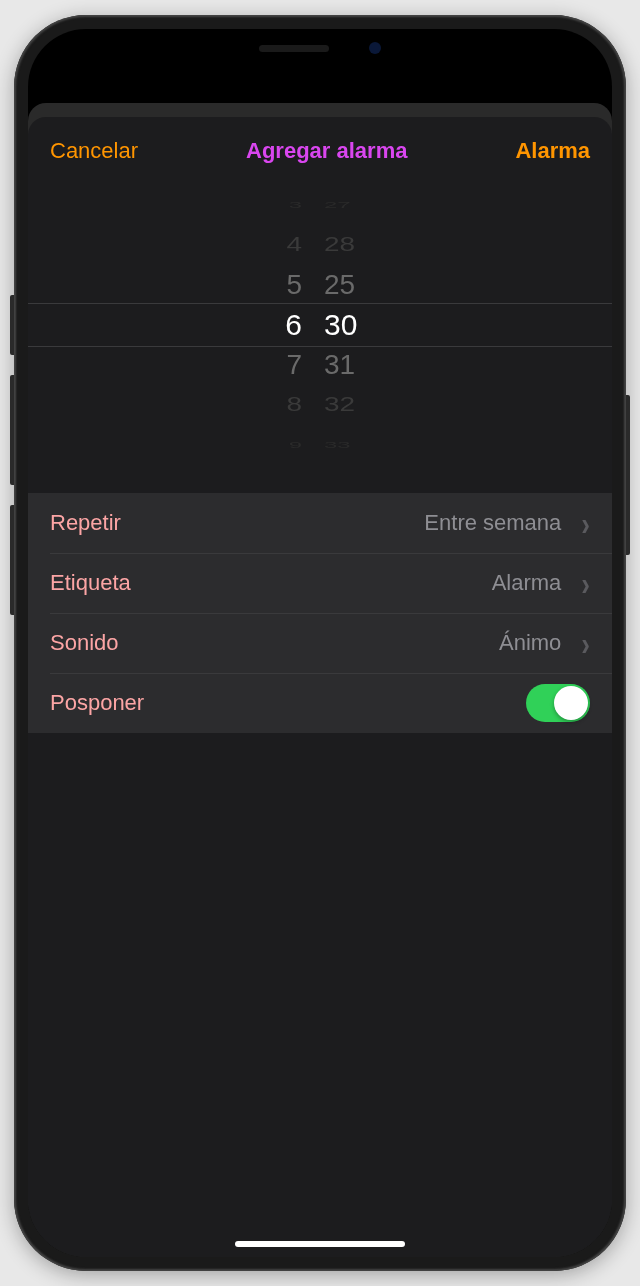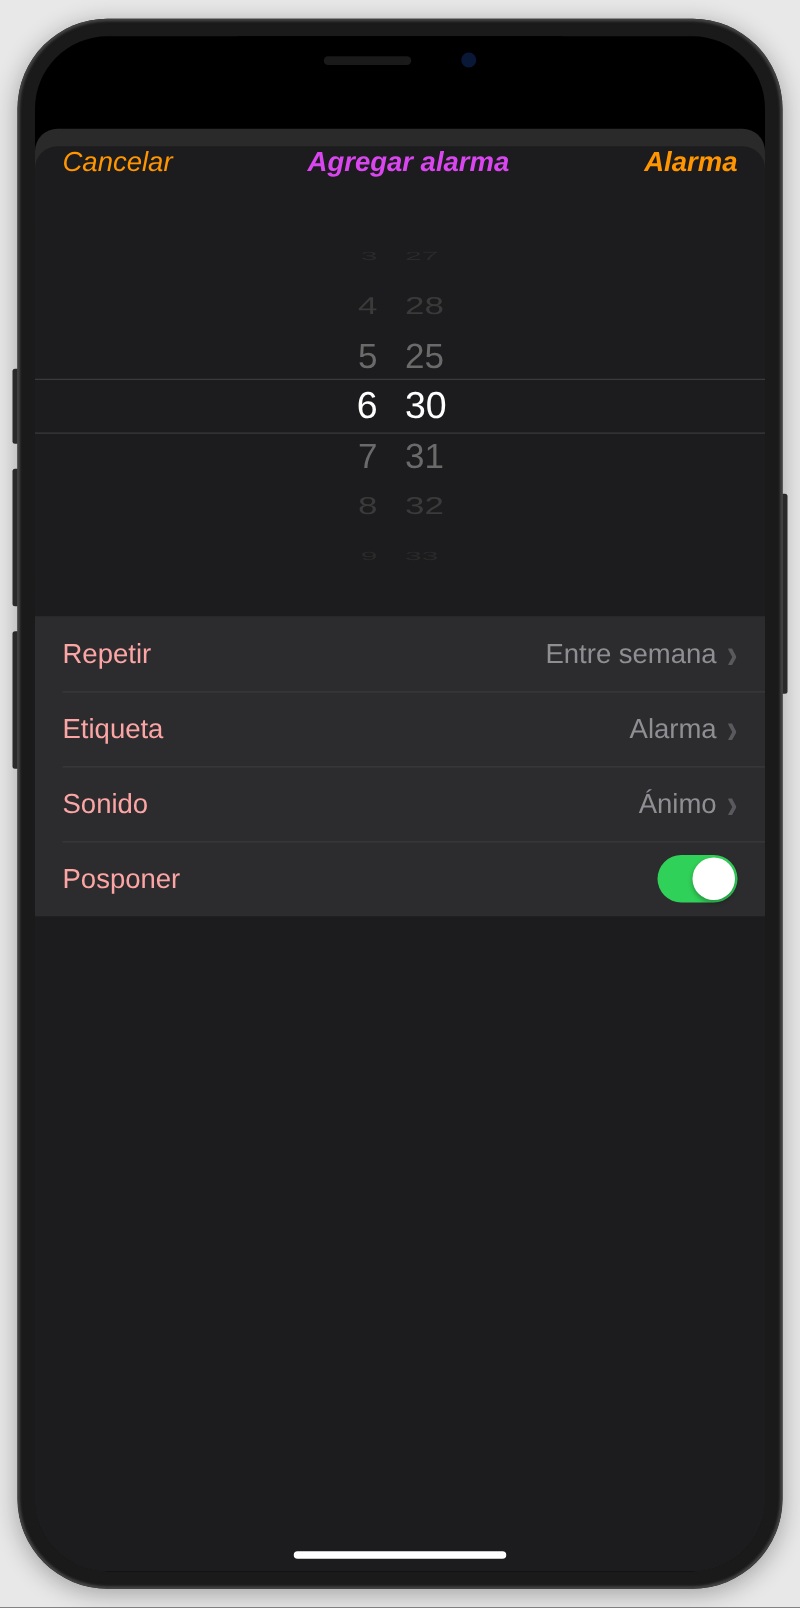"Cancelar" .nav-bar { align-items: none -> center; font-style: italic -> none }
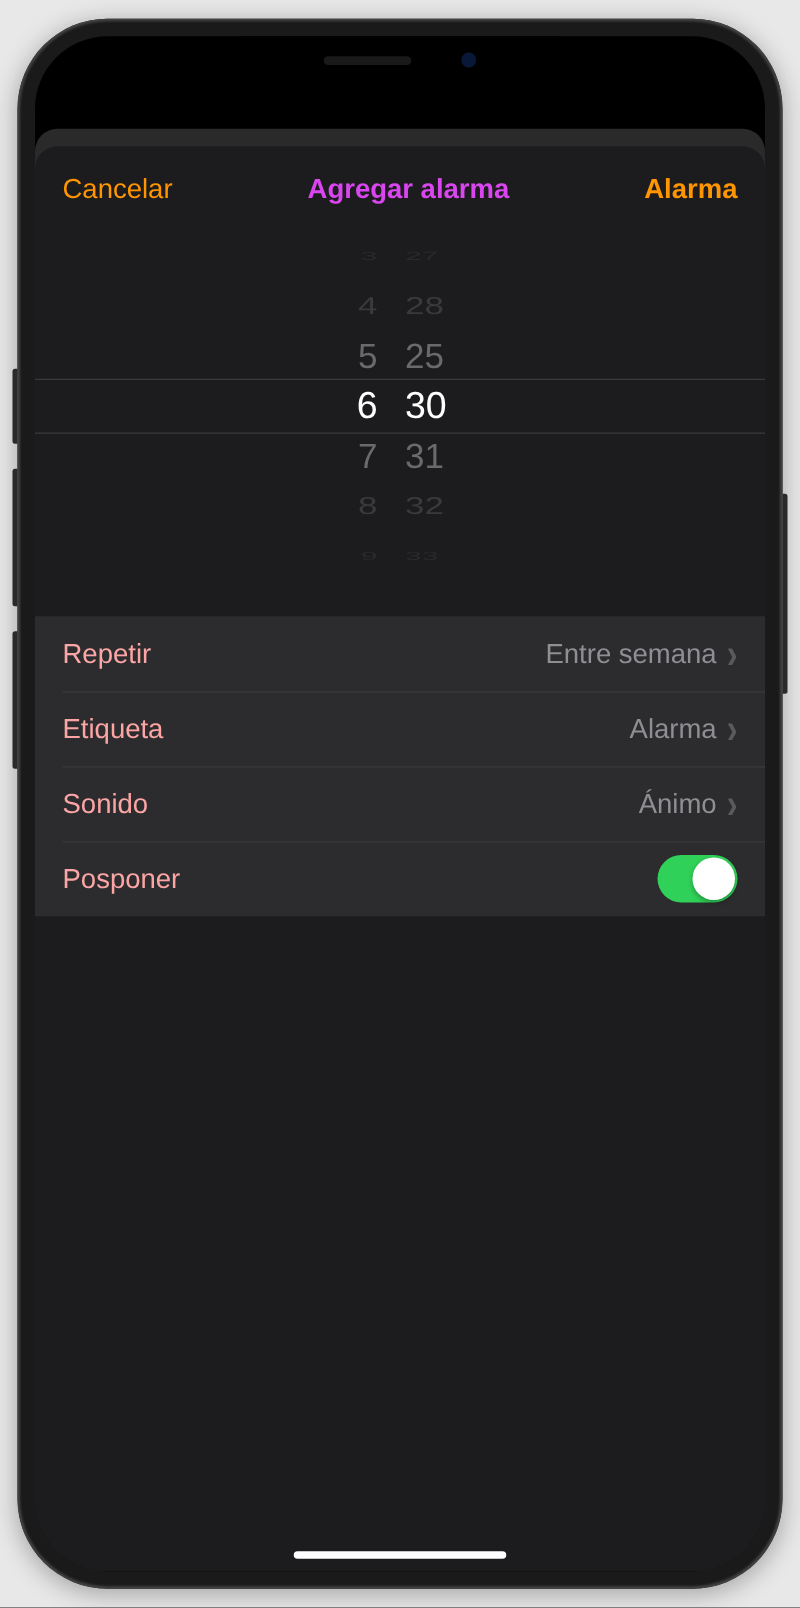"Entre semana" .row-right { gap: 8px -> 20px }
